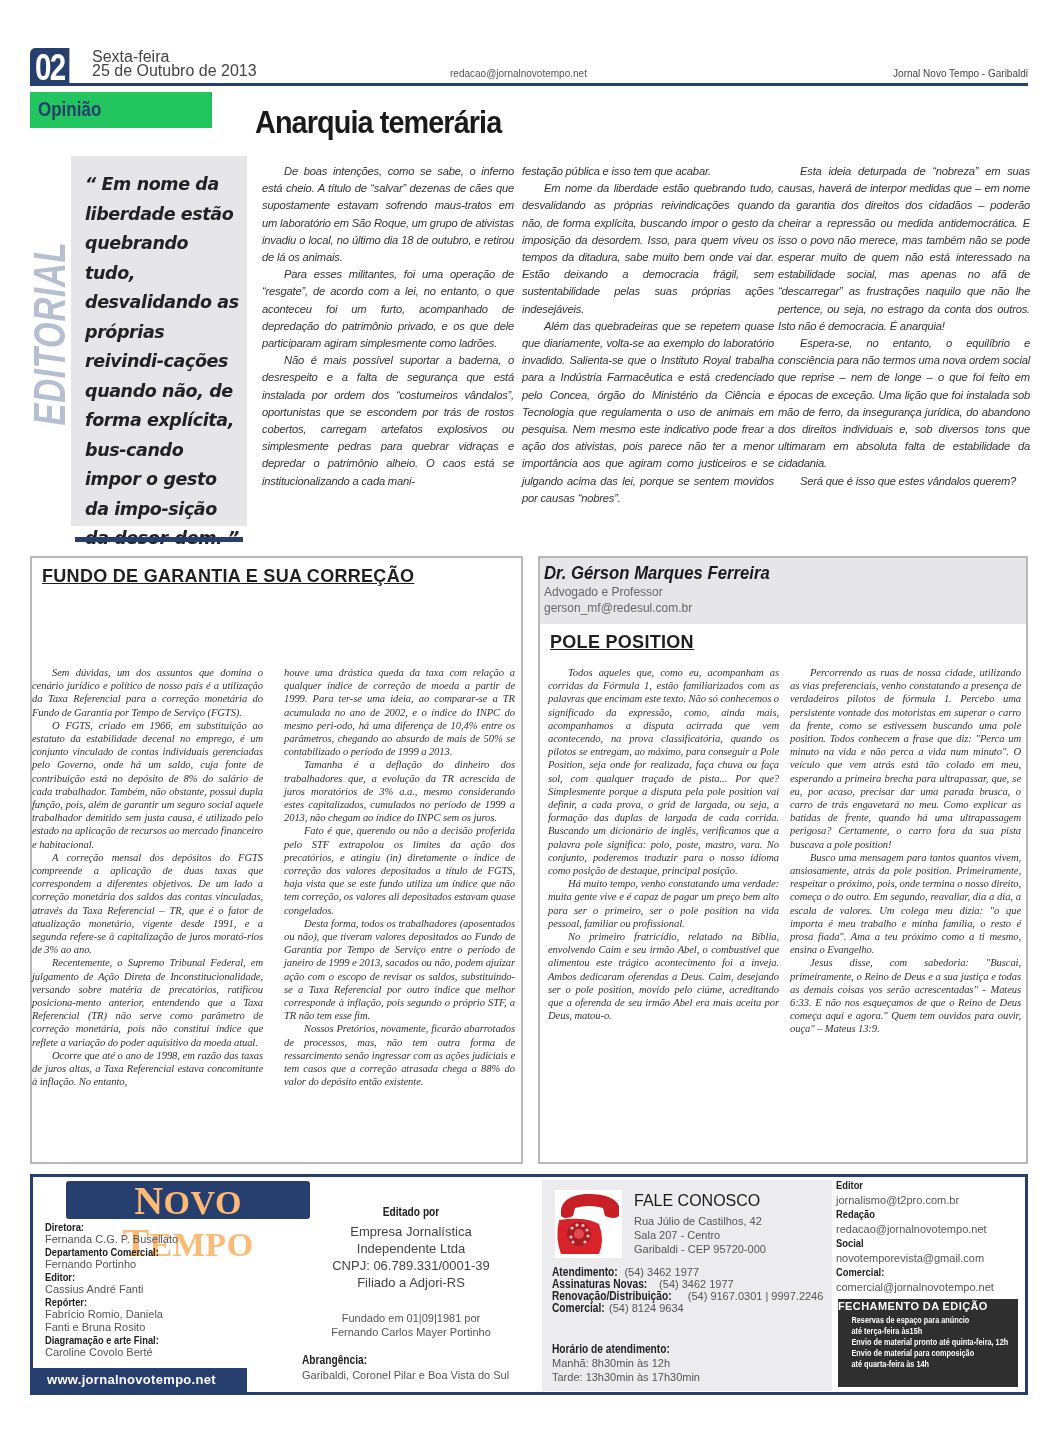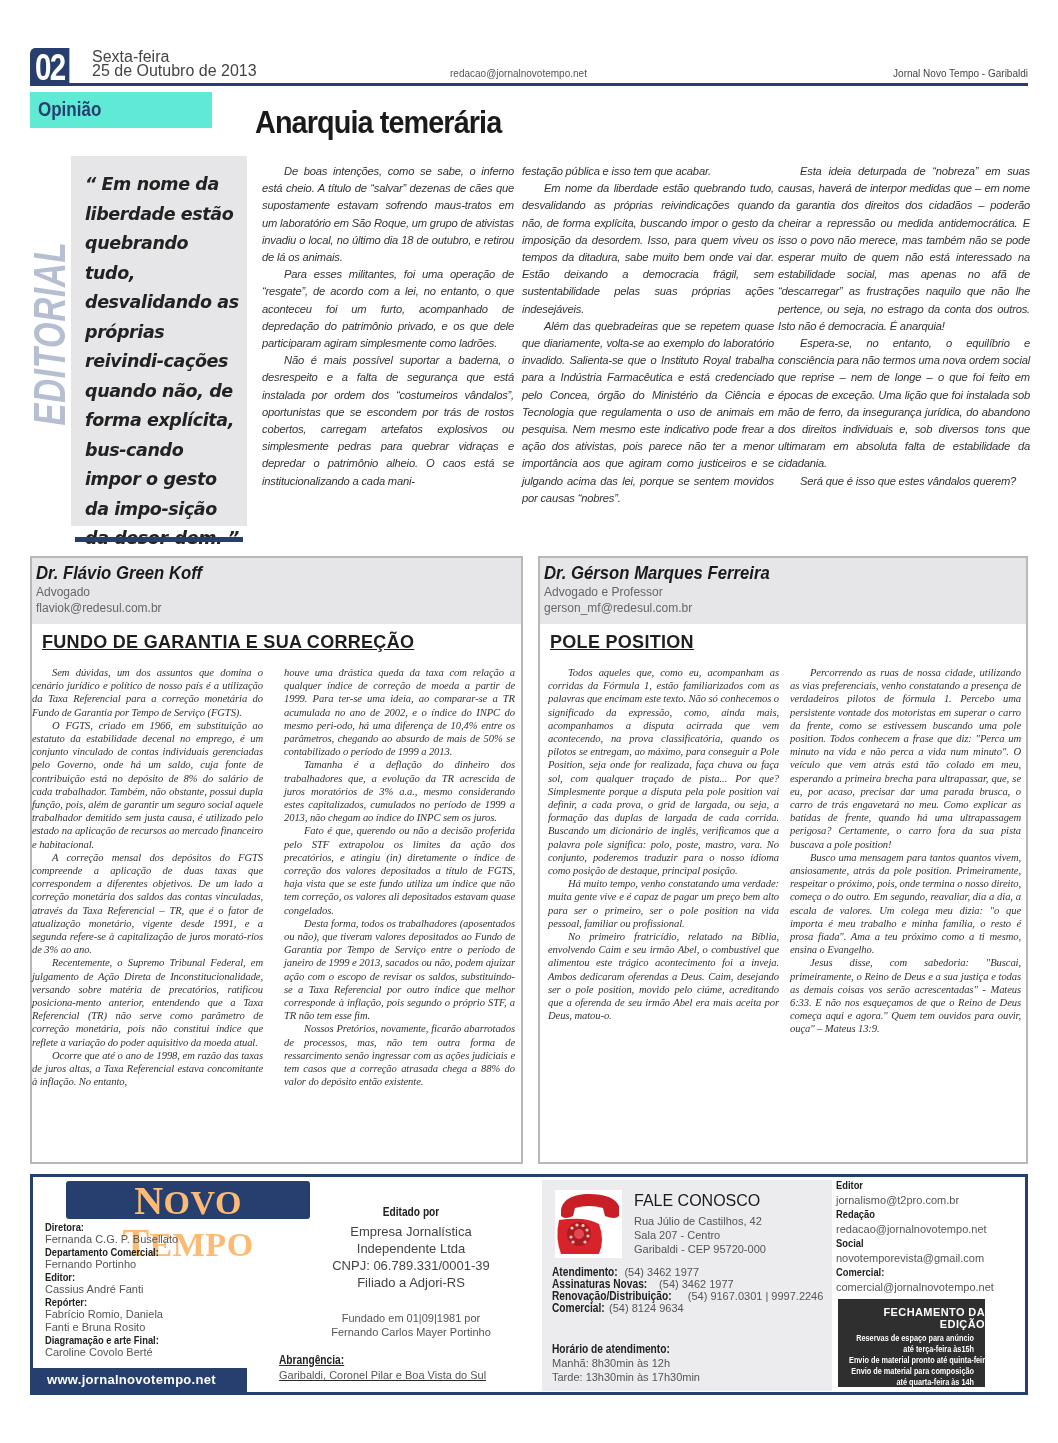"Opinião" .section-tag { background: #5eead4 -> #22c55e }
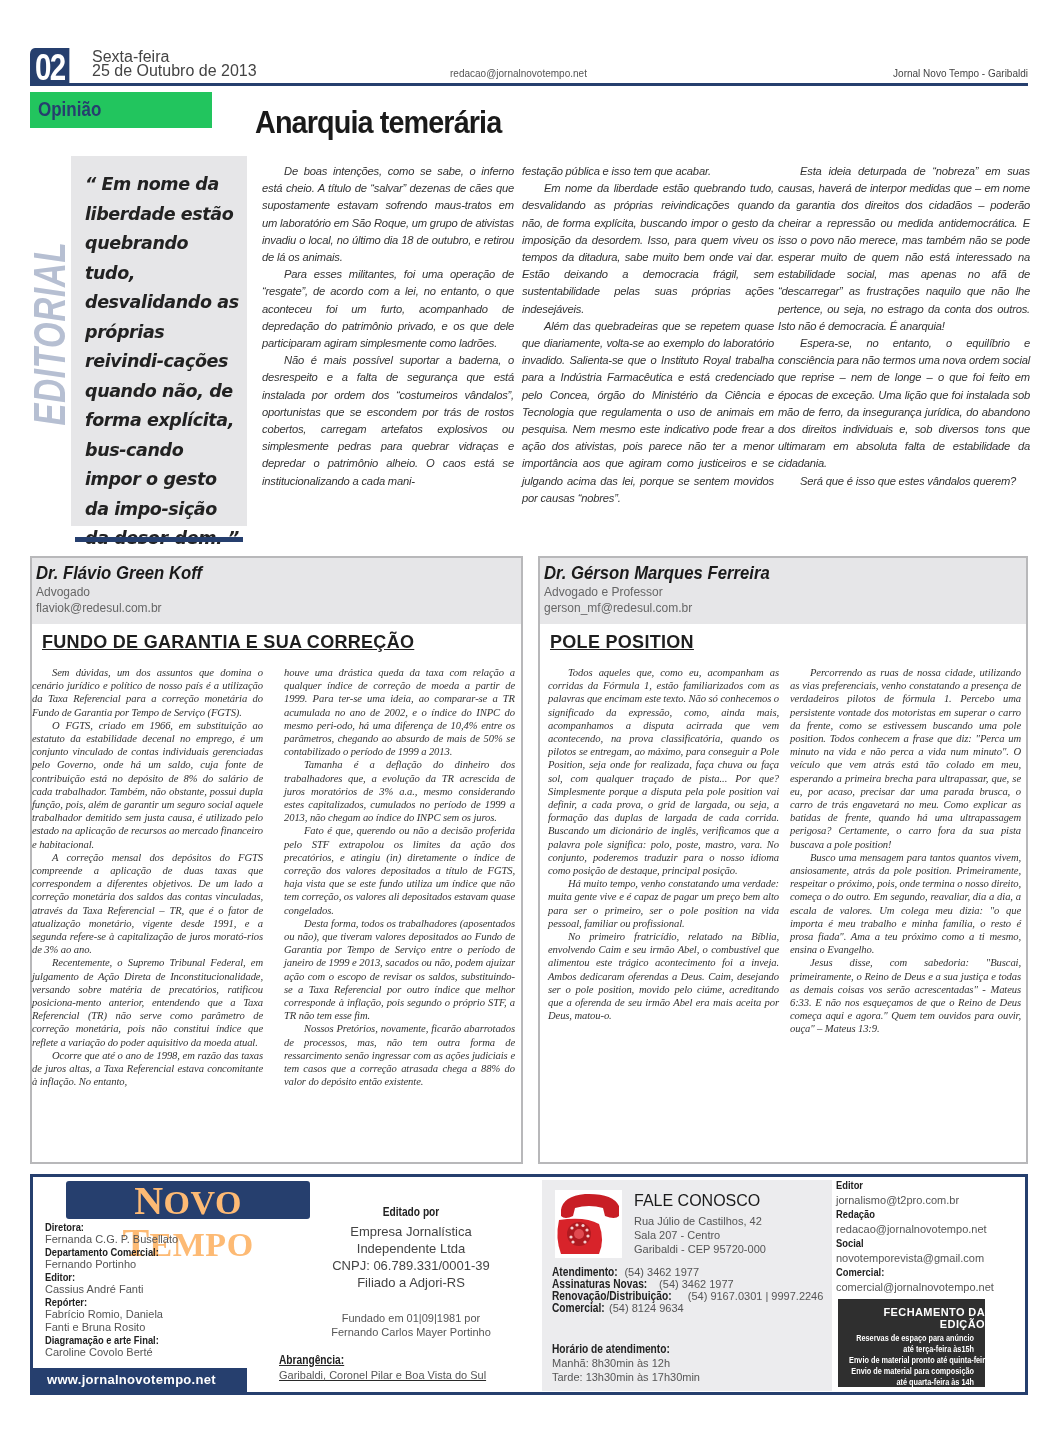"Dr. Flávio Green Koff" div.col-head { html: <div> <div>Dr. Flávio Green Koff</div> <div>Advogado</div> <div>flaviok@redesul.com.br</div> </div> -> none }
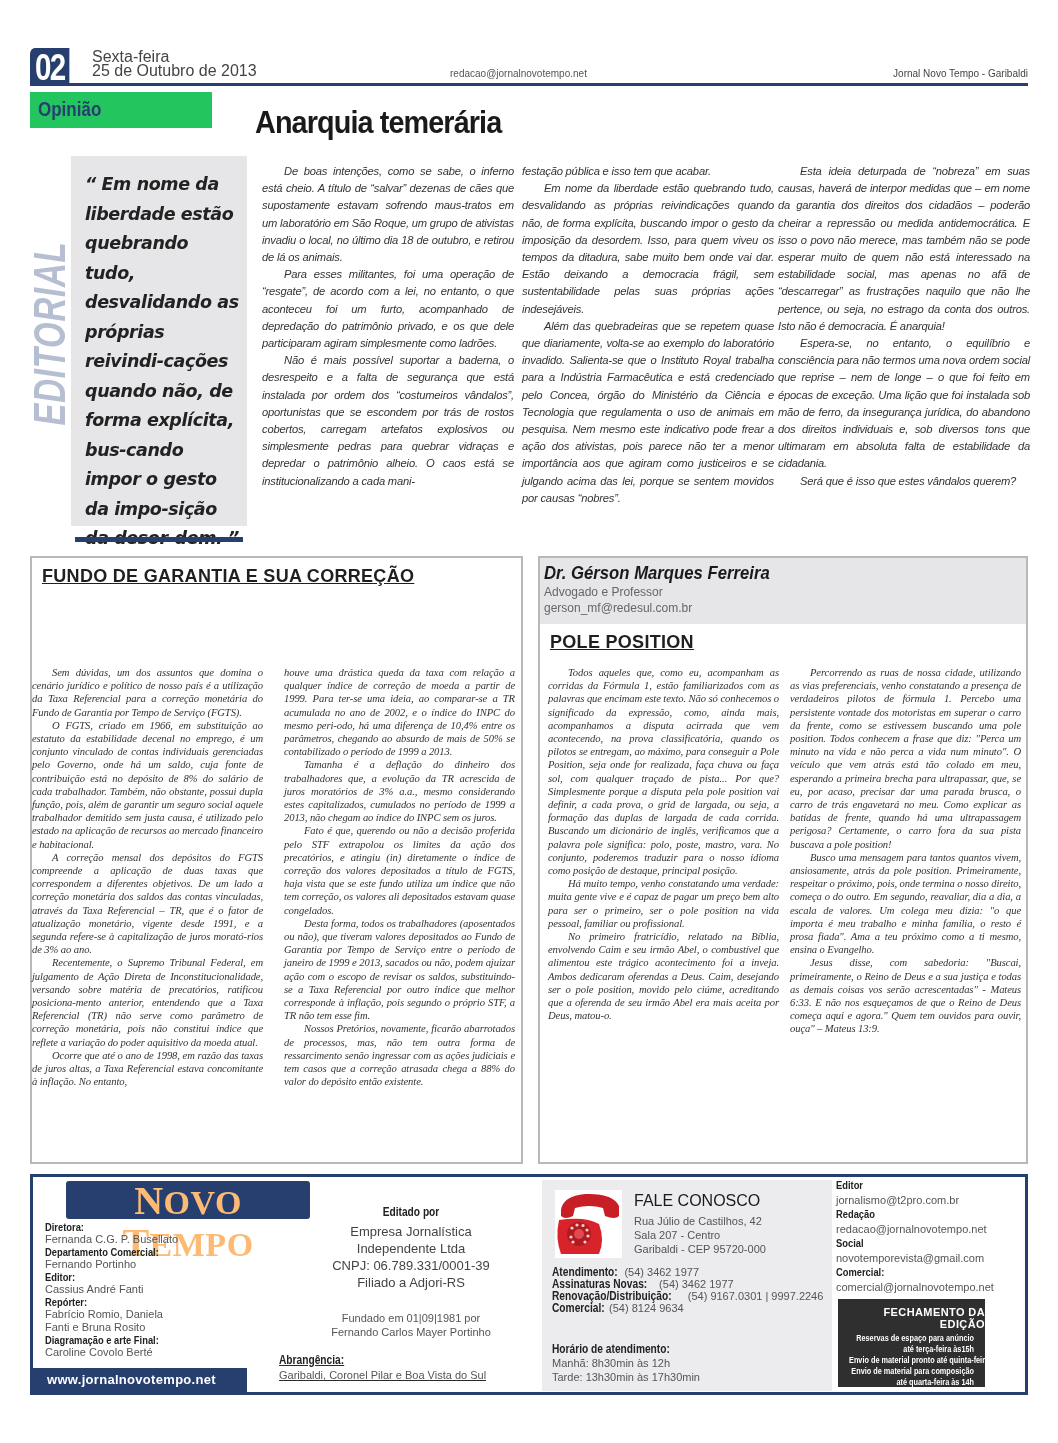"FECHAMENTO DA EDIÇÃO" .closing { padding-top: 7px -> 1px; text-align: right -> left; width: 147px -> 180px }
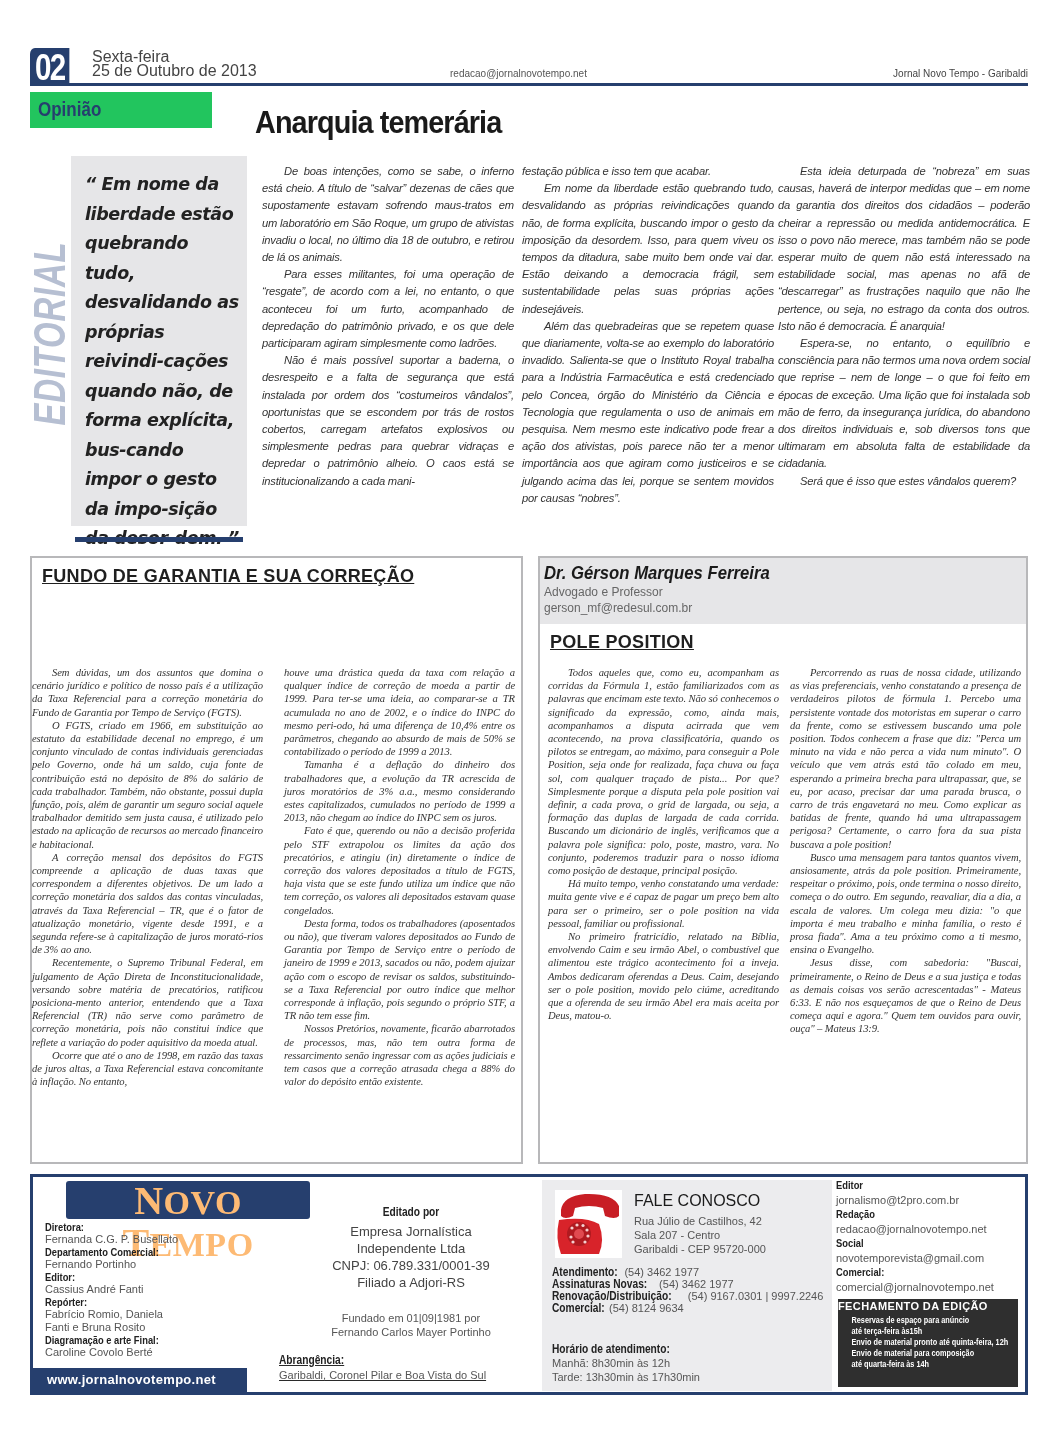"Abrangência:" .coverage { left: 246px -> 269px; text-decoration: underline -> none }
